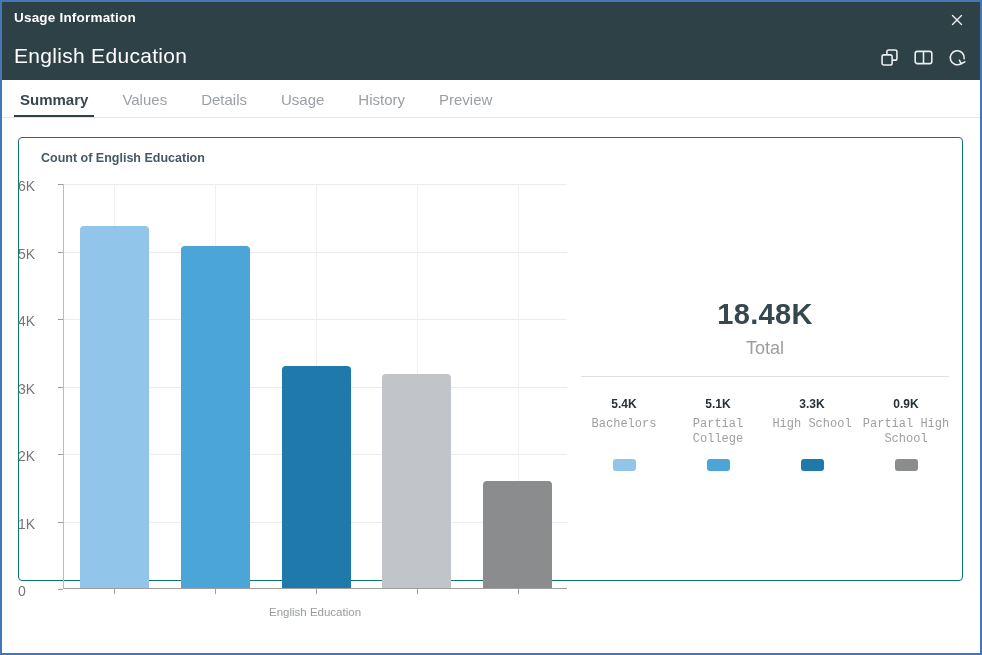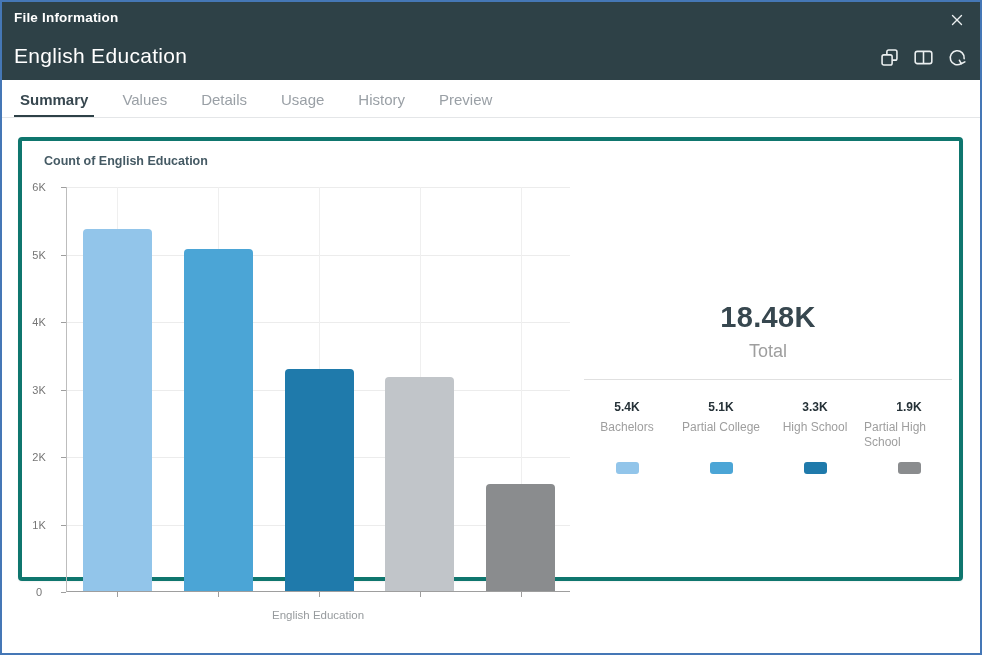"File Information" div.tb-row1 { text: File -> Usage }
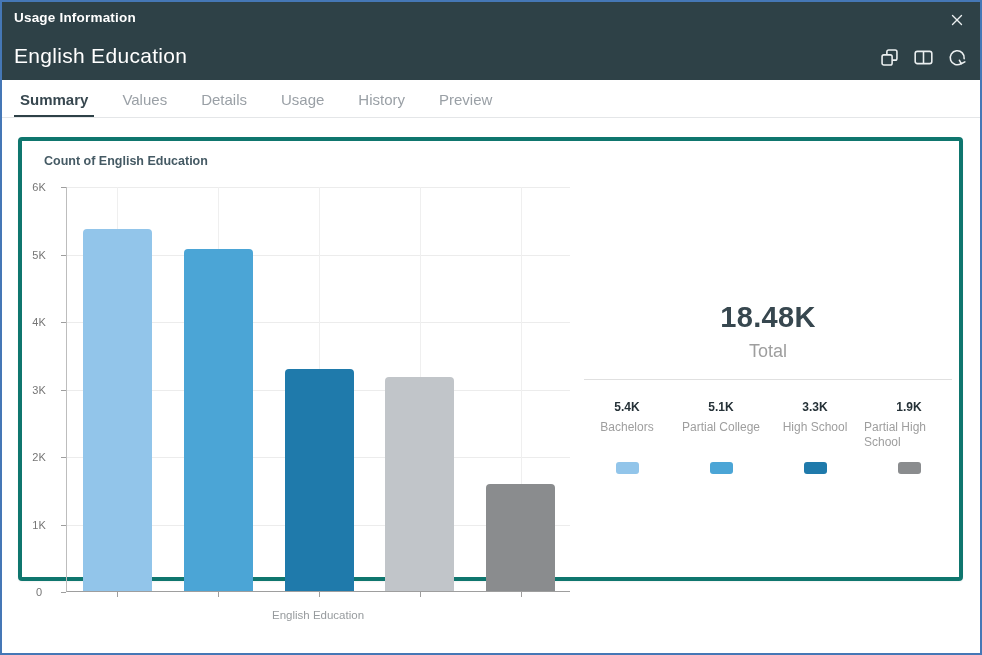"Count of English Education" .card { border: 4px solid #0f766e -> 1px solid #0f766e }
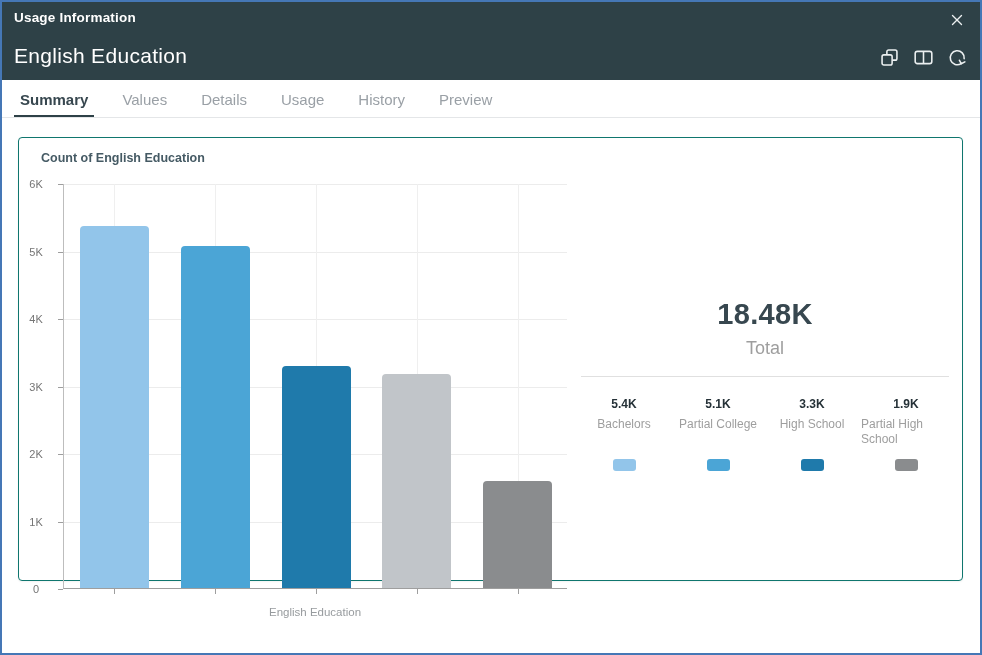"6K" .ytick-label { font-size: 11px -> 14px; text-align: center -> left }
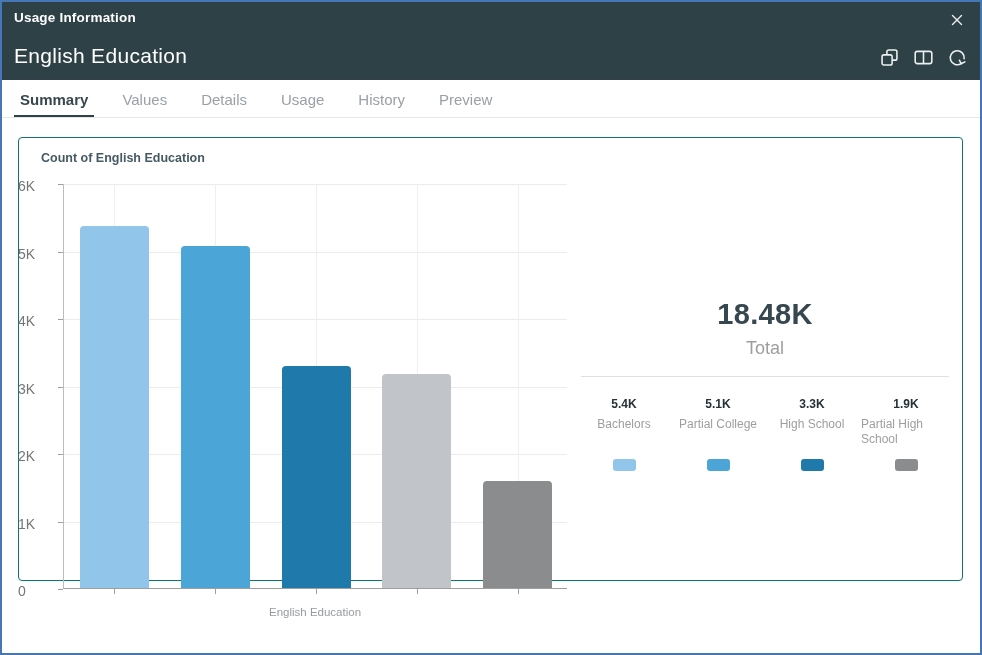"1.9K" div.stat-value { text: 1.9K -> 0.9K }
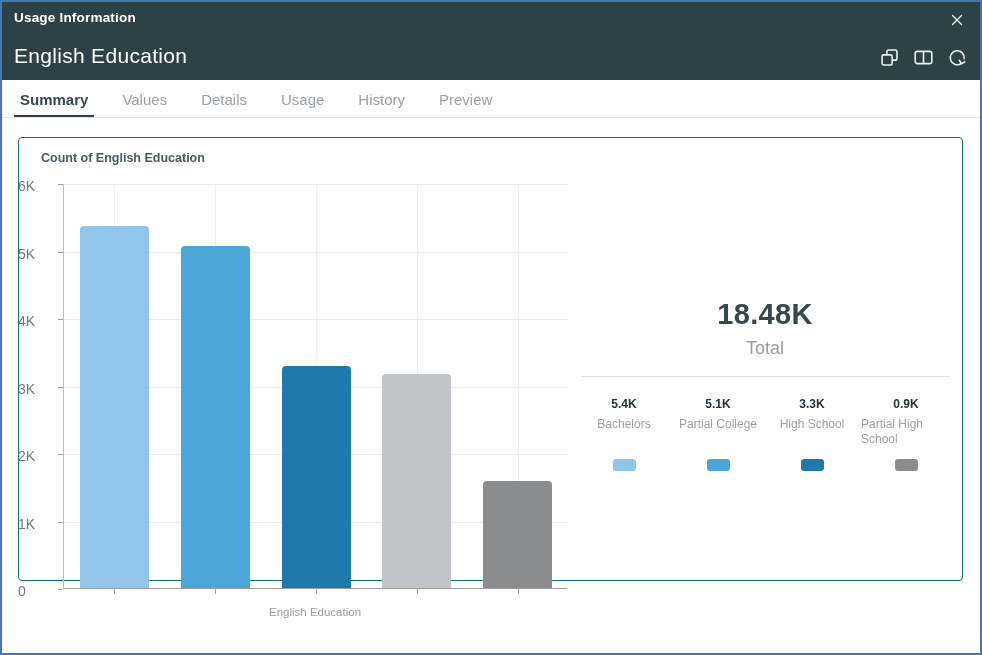"Bachelors" .stat-label { font-family: none -> Liberation Mono, monospace; text-align: none -> center }
